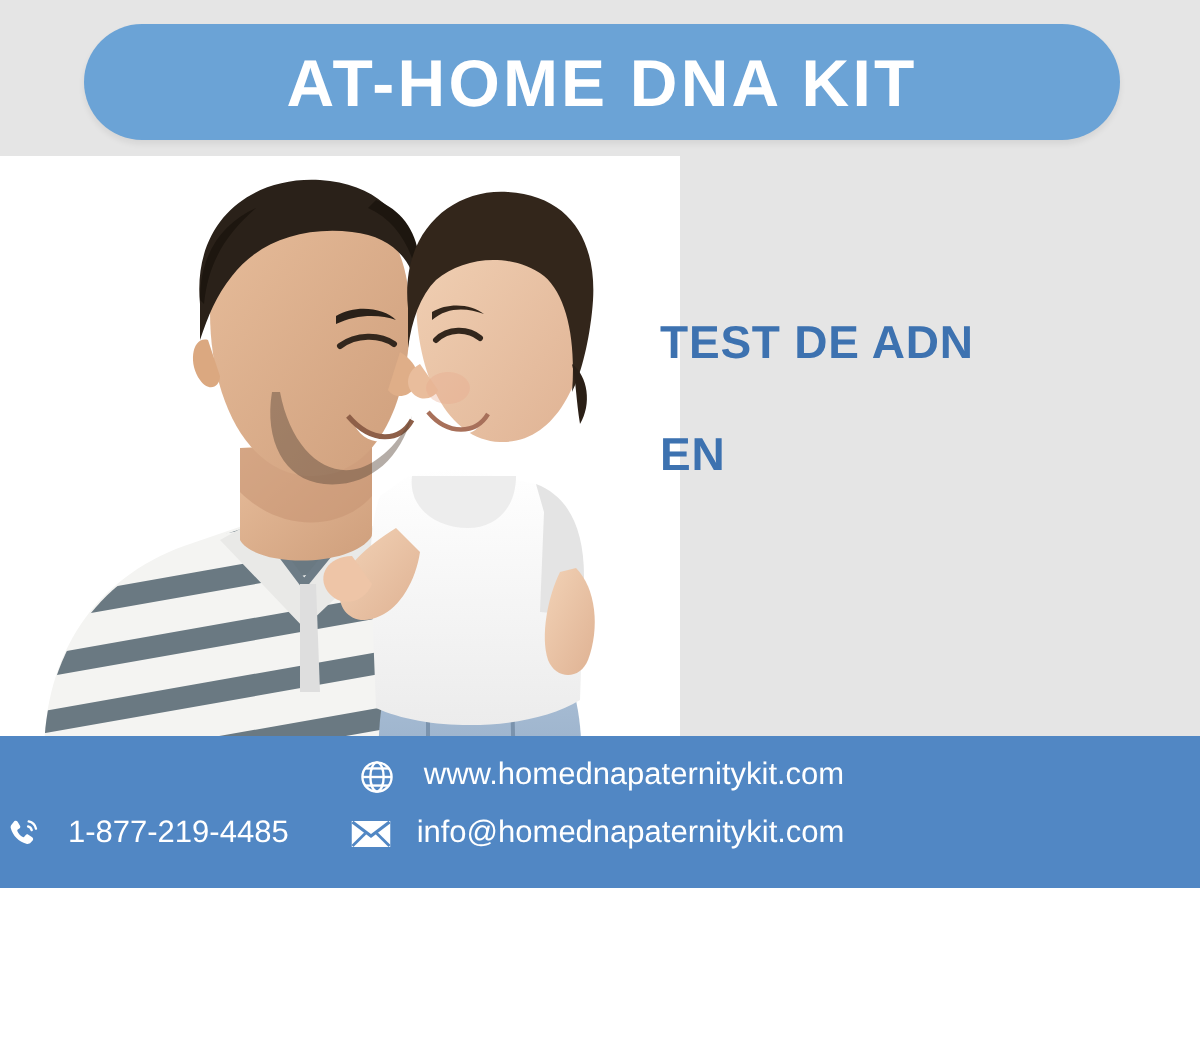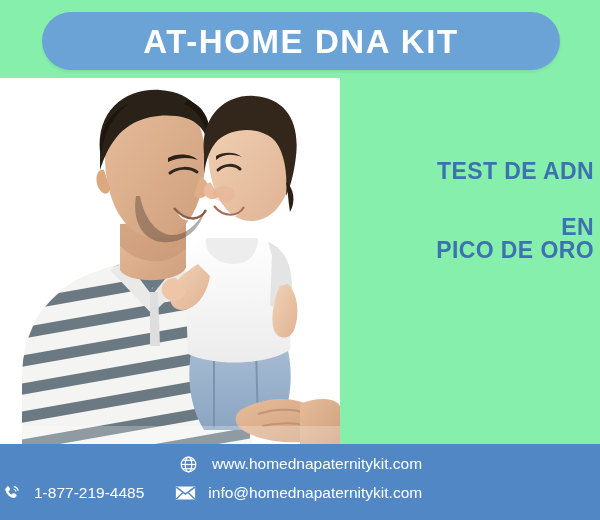"AT-HOME DNA KIT" #card { background: #86efac -> #e5e5e5; height: 520px -> 444px }
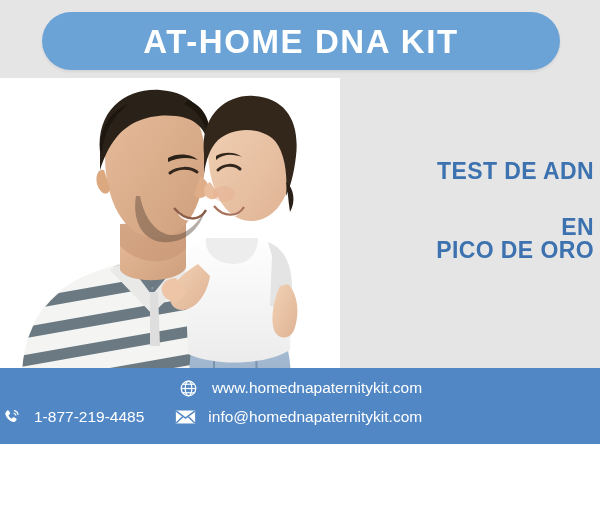"TEST DE ADN" #headline-block { text-align: right -> left }
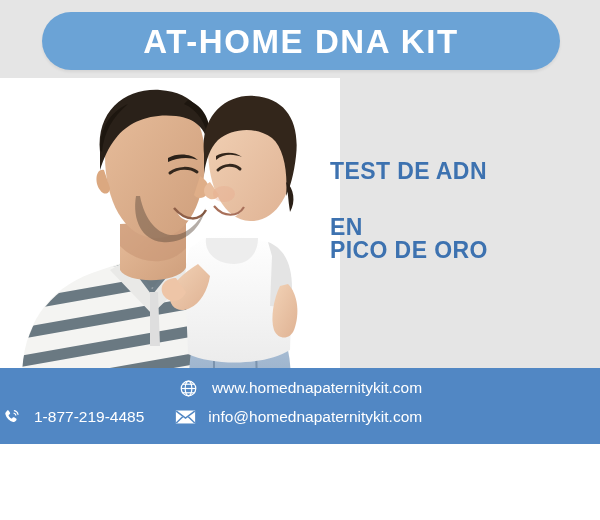"PICO DE ORO" div.headline-line { html: <div>PICO DE ORO</div> -> none }
